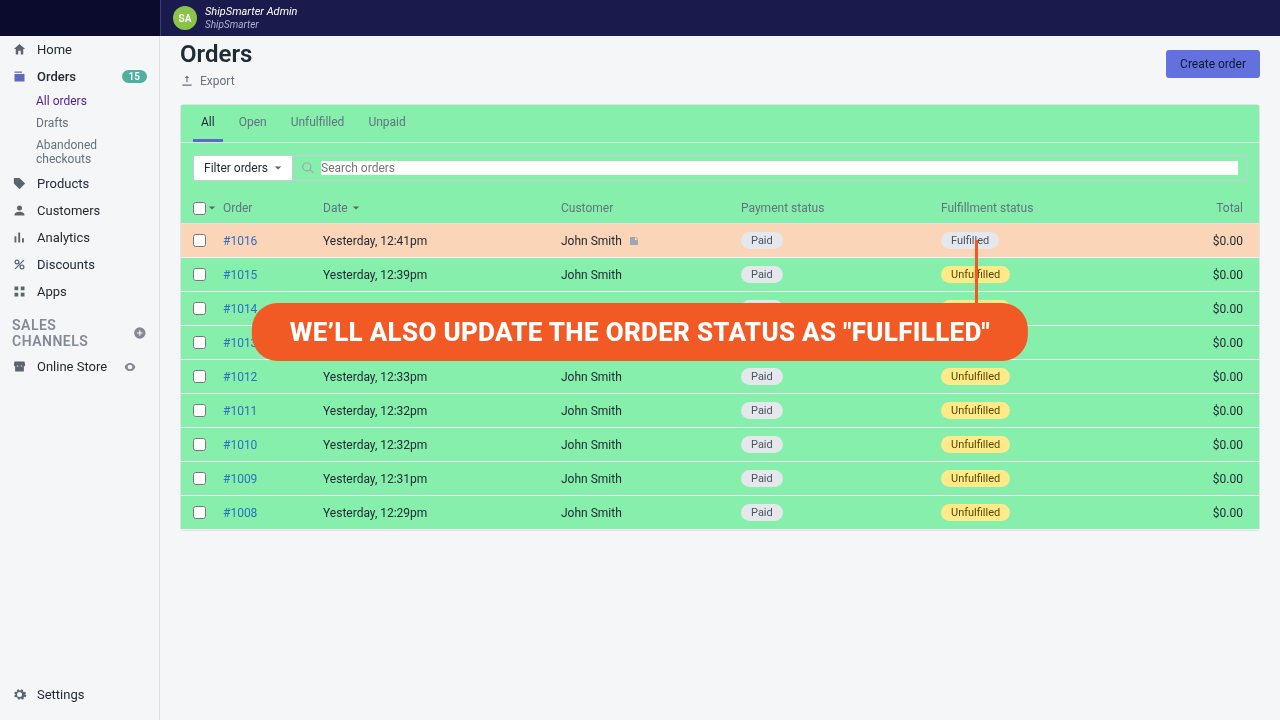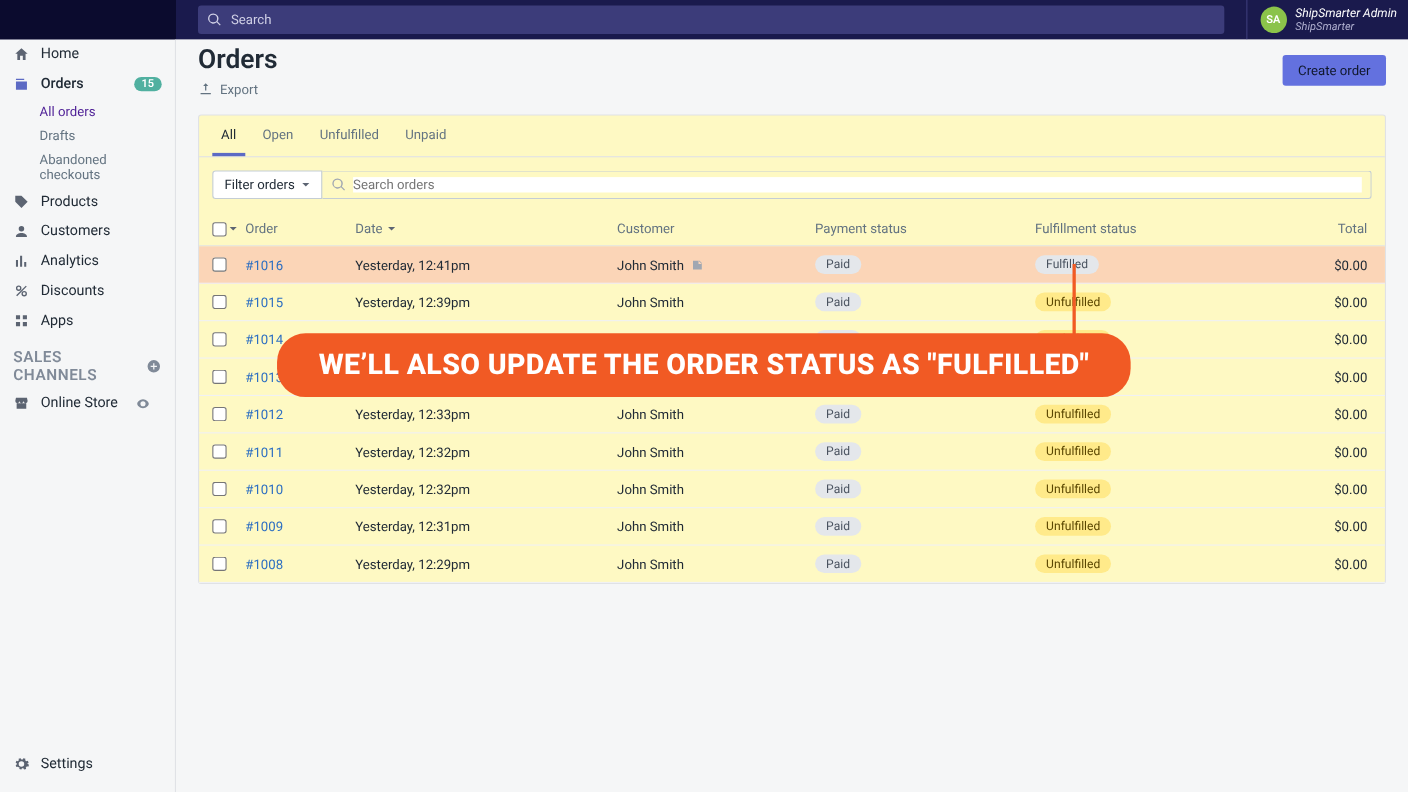"Search" div.search-wrap { html: <div> <div> <svg> <path></path> </svg> <input> </div> </div> -> none }
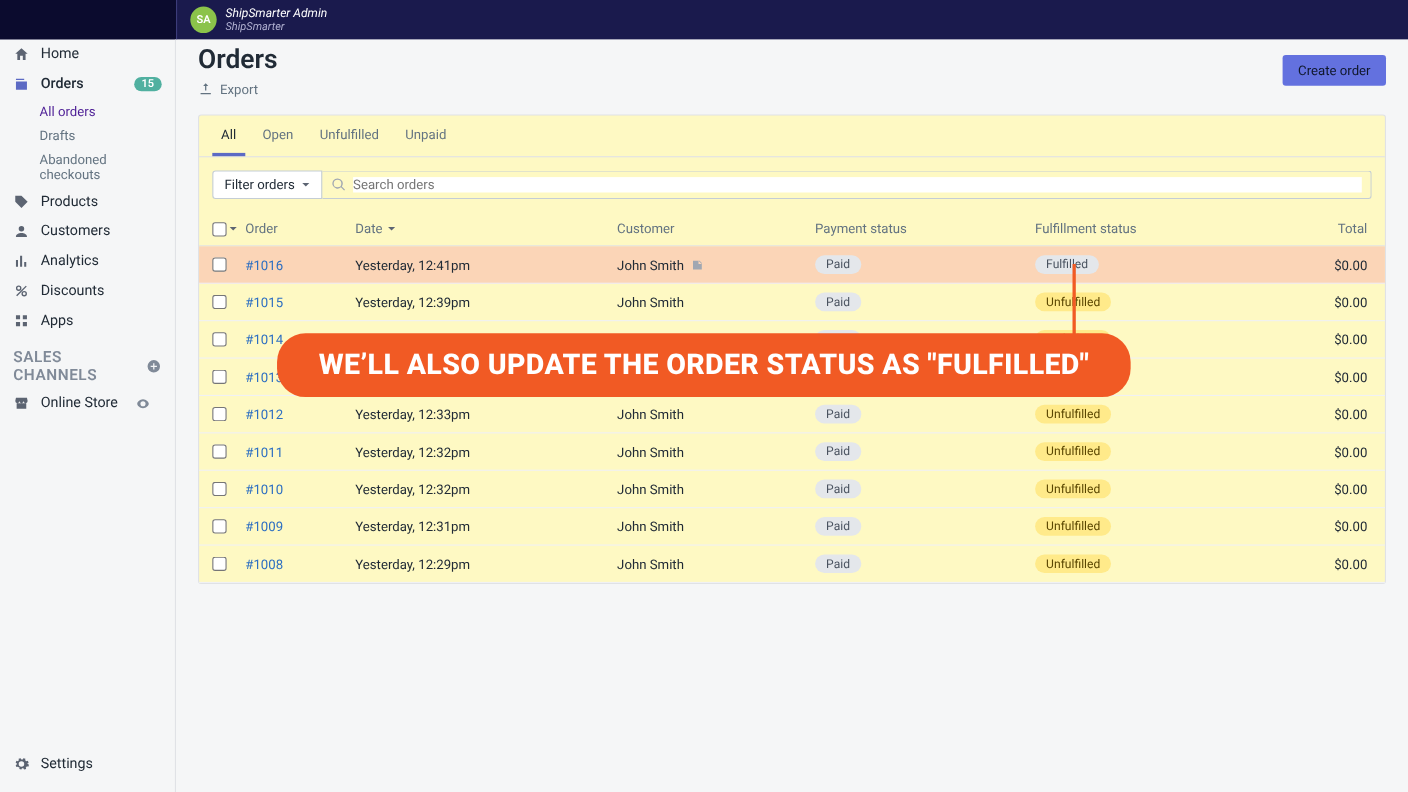"All" .card { background: #fef9c3 -> #86efac }
